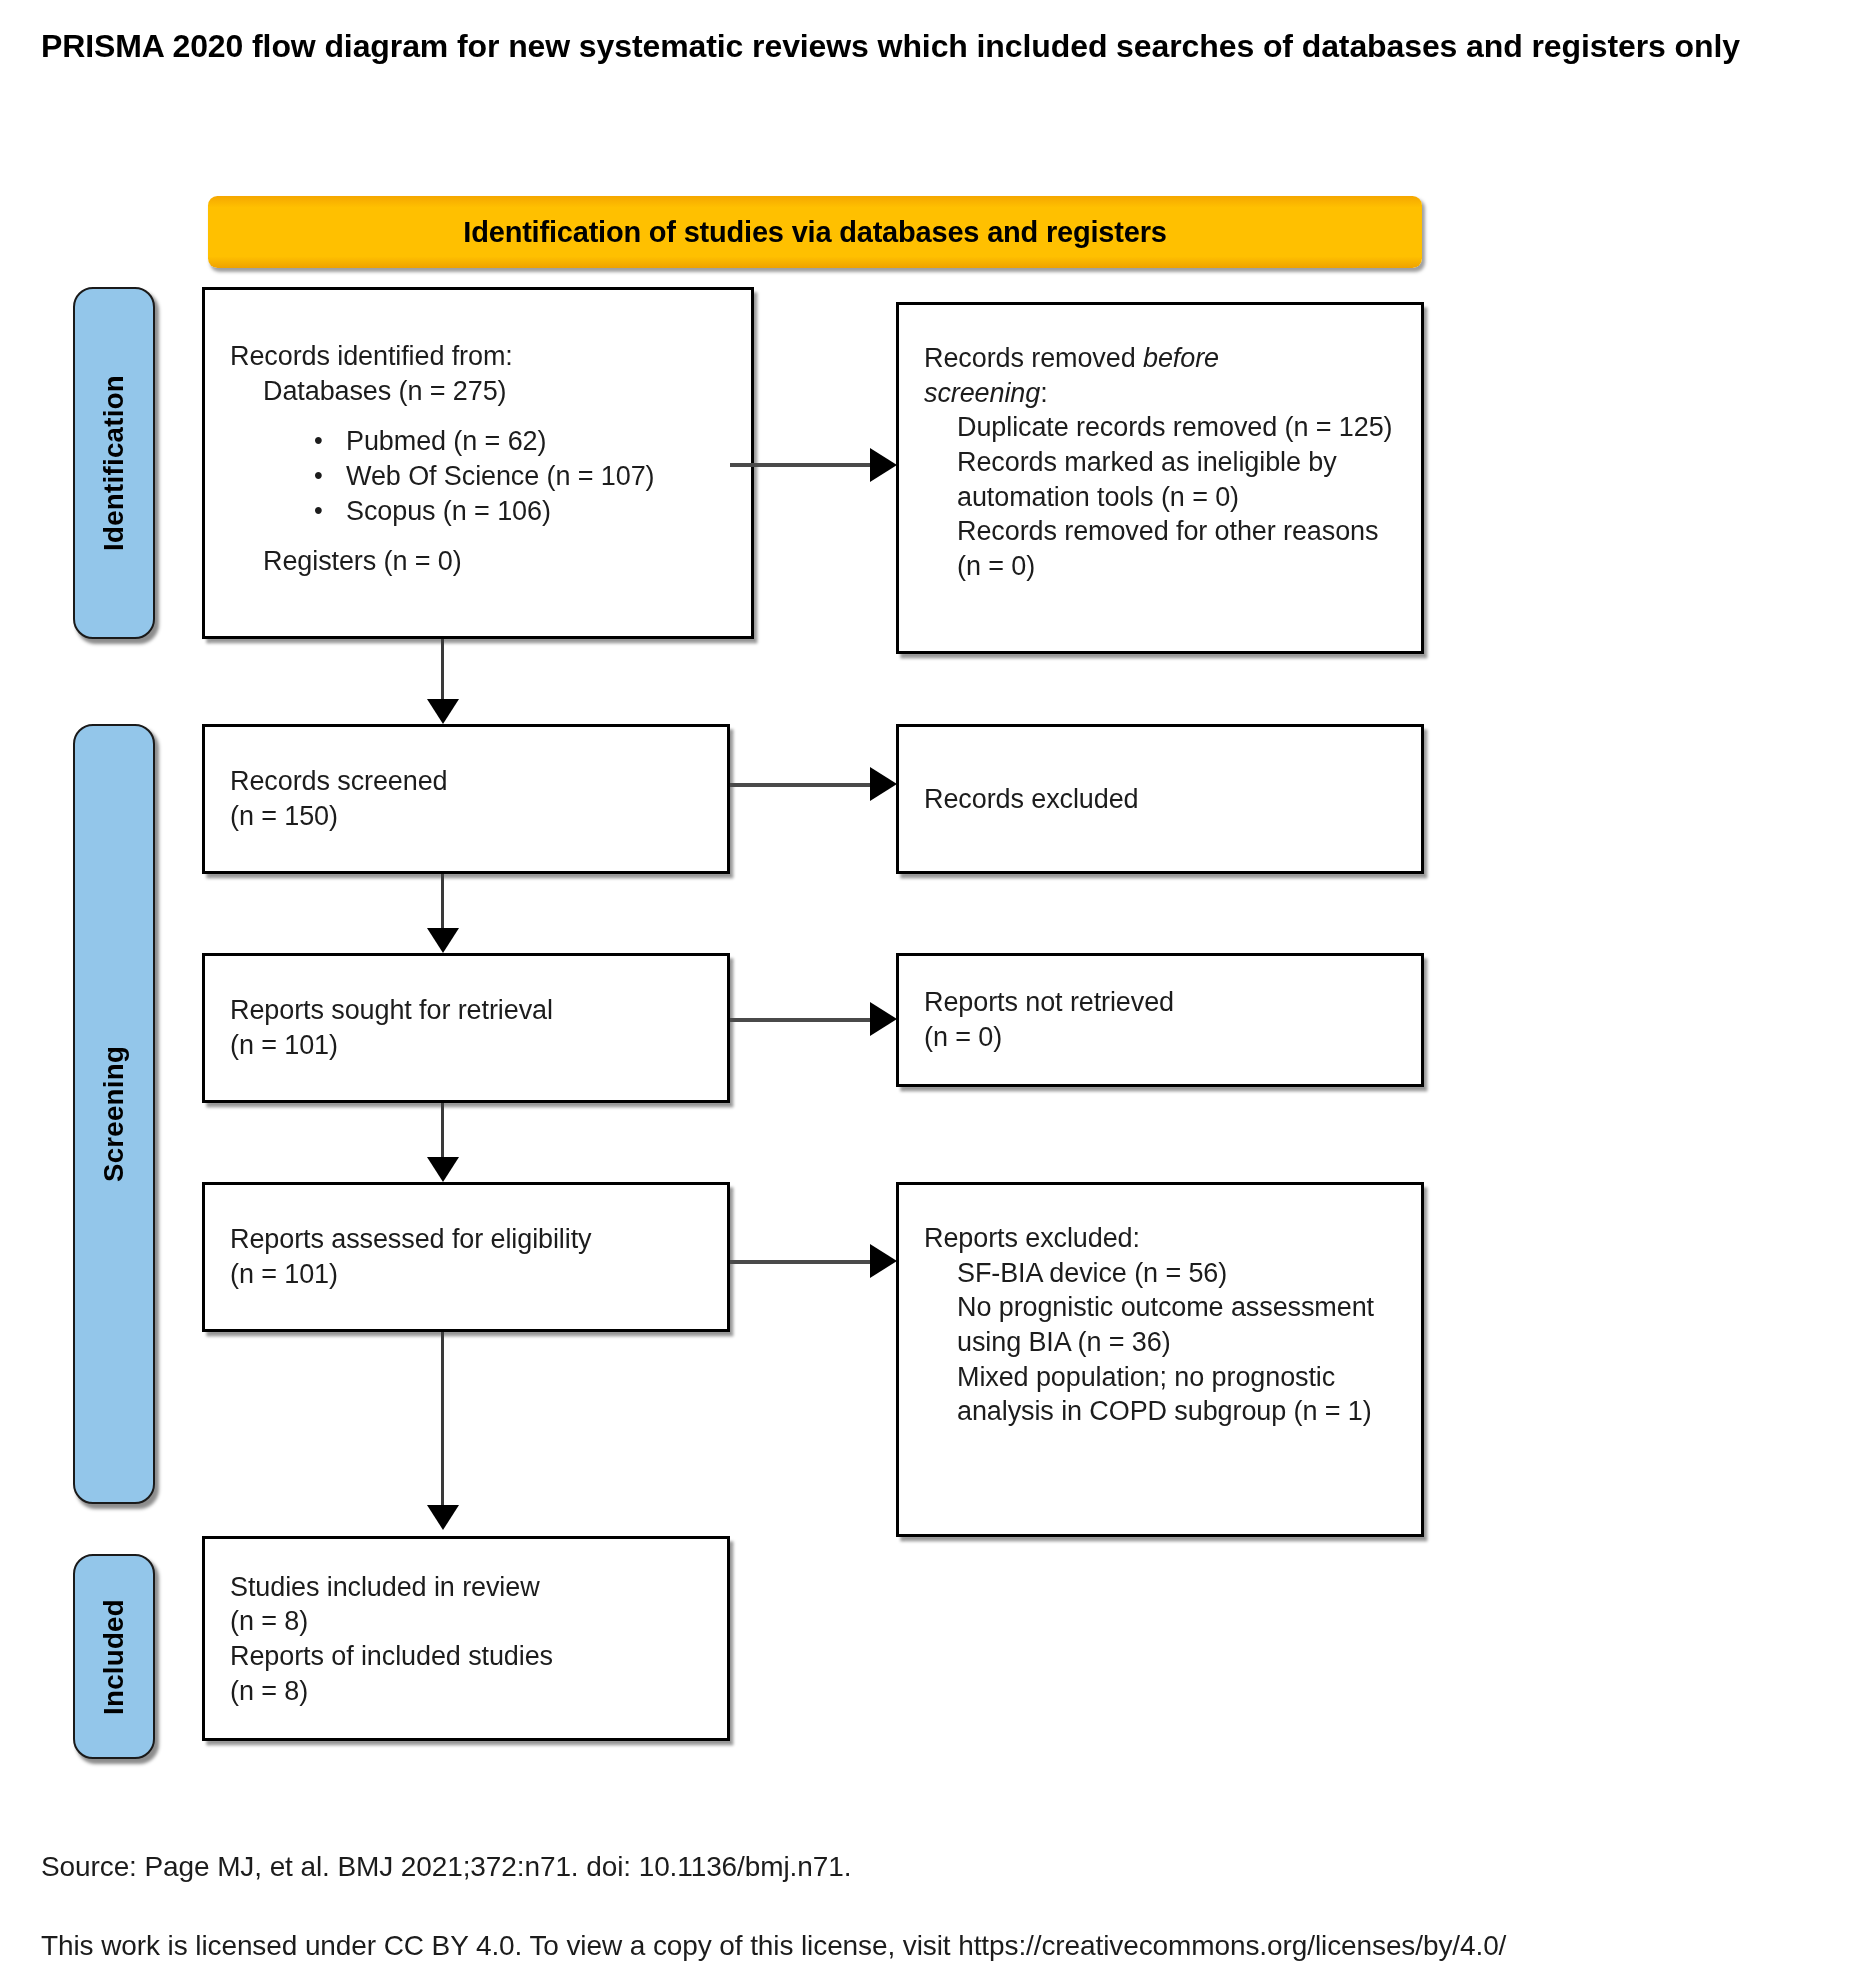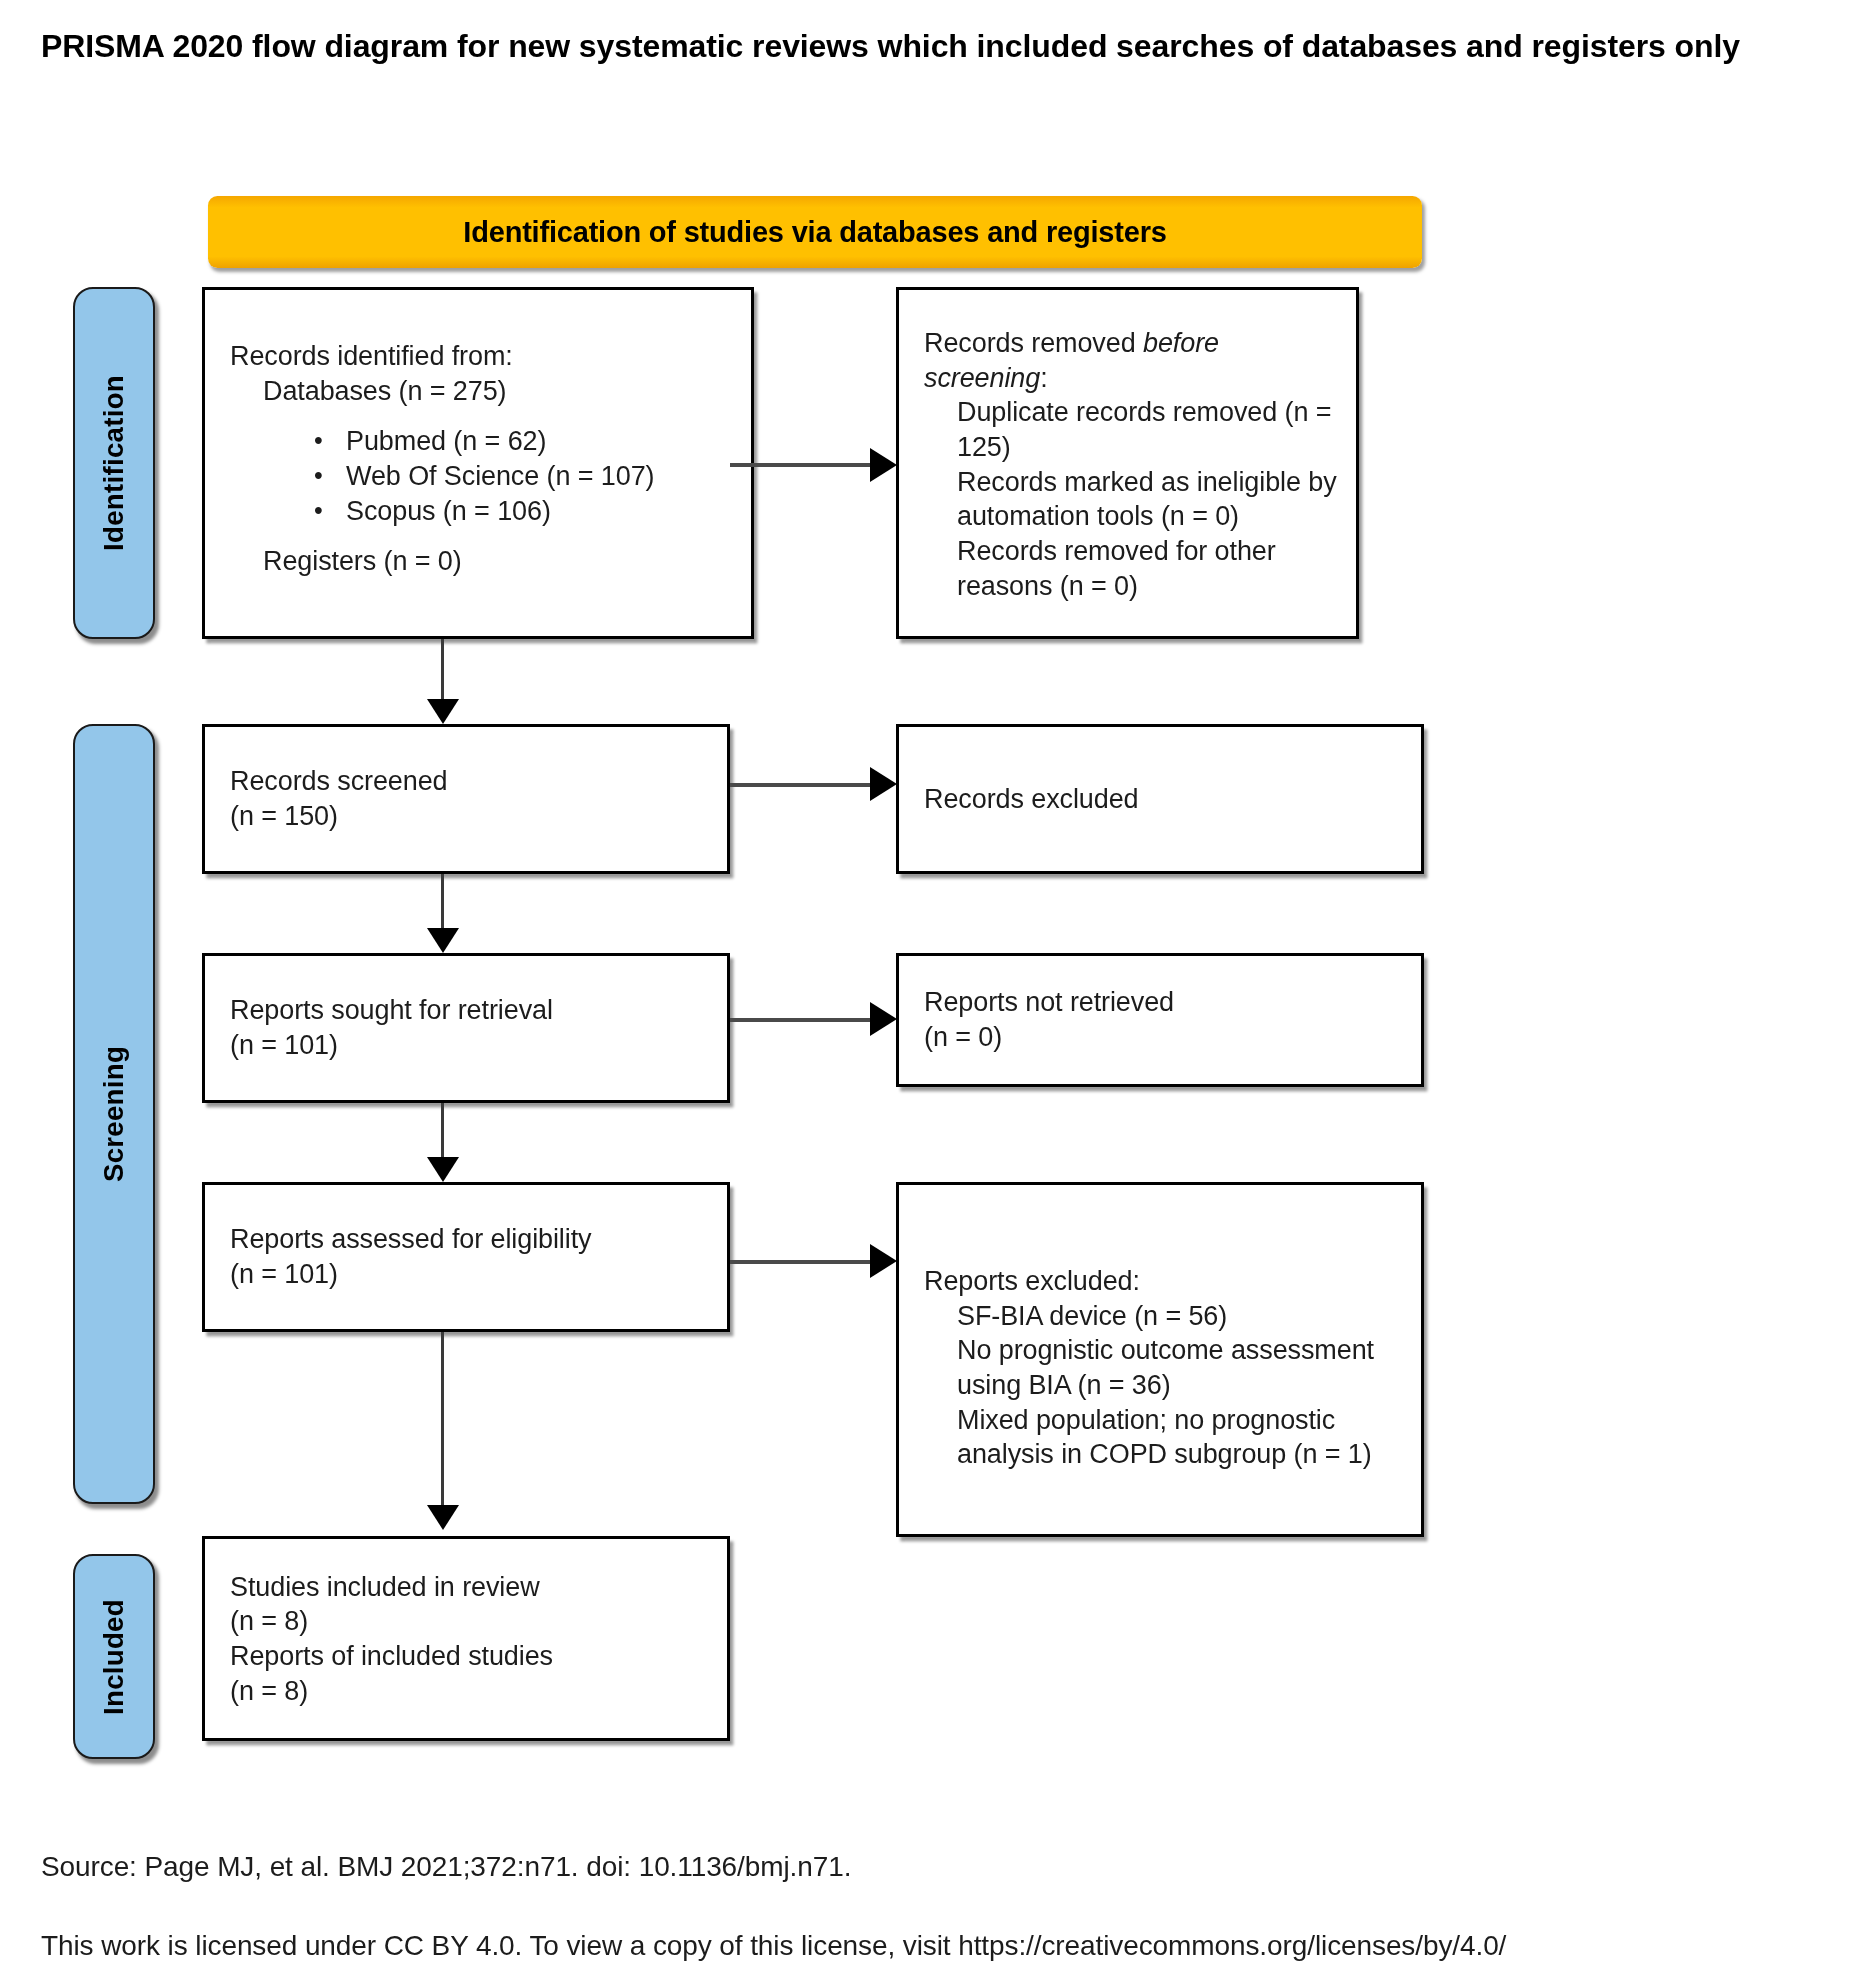"Records removed before" div.fbox { top: 287px -> 302px; width: 463px -> 528px }
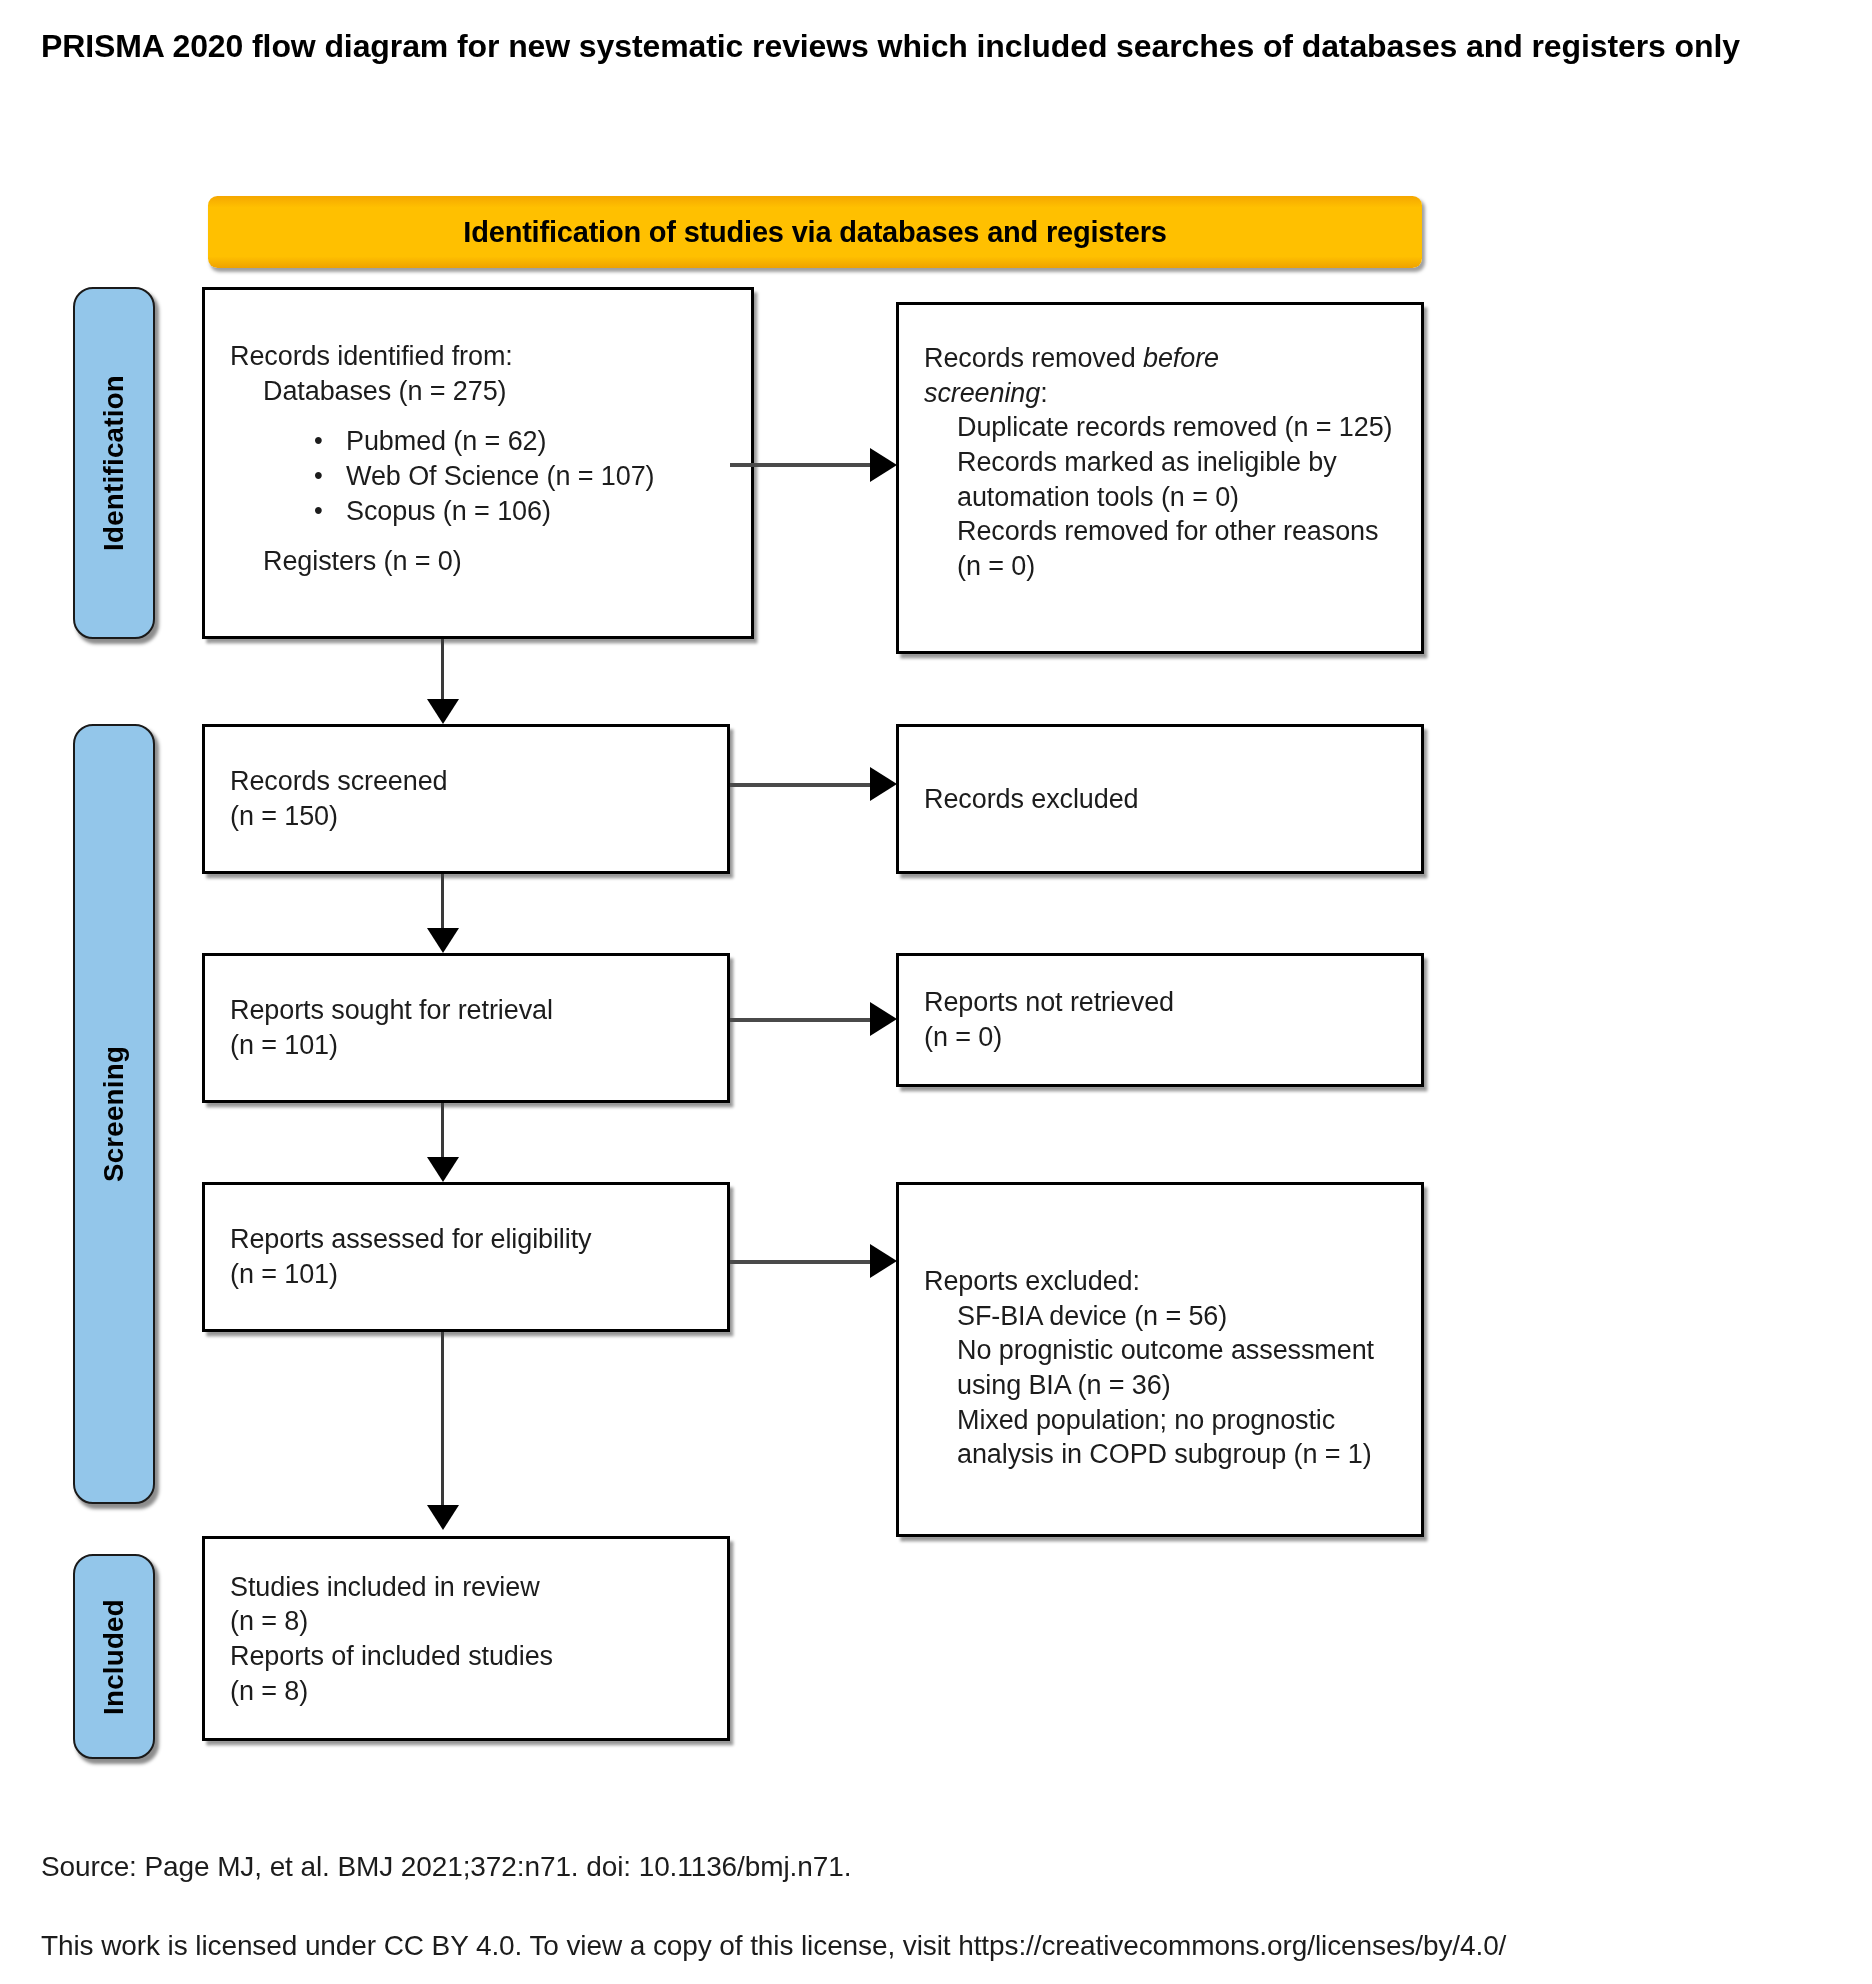"Reports excluded:" div.ftext { margin-top: 43px -> none }
